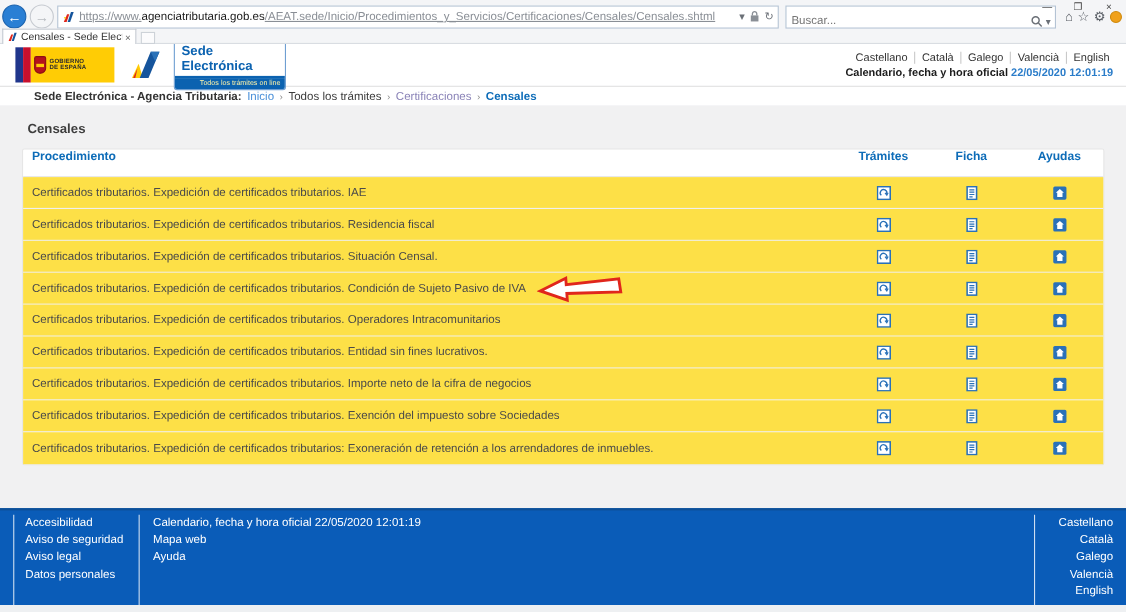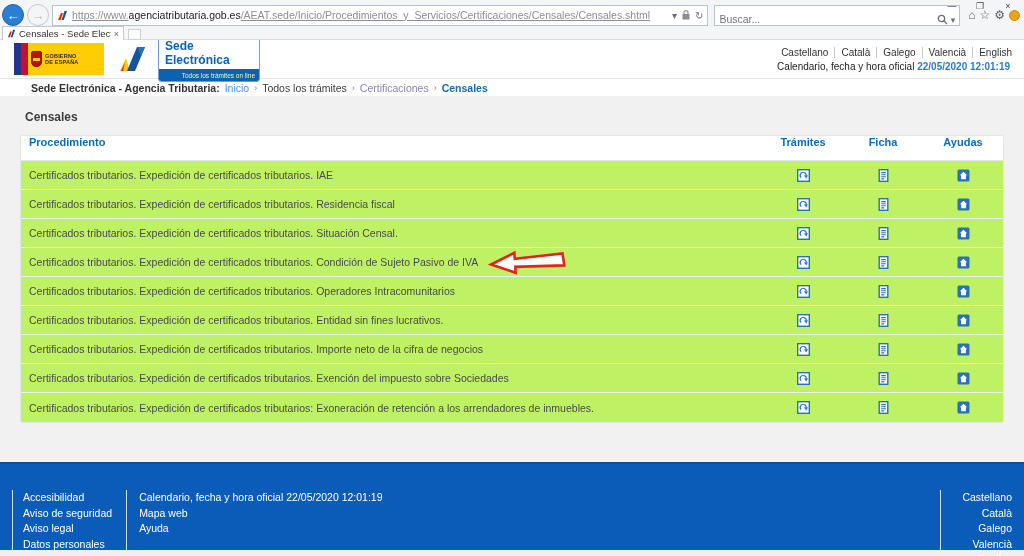"Calendario, fecha y hora oficial" .clock-label { font-weight: normal -> bold }
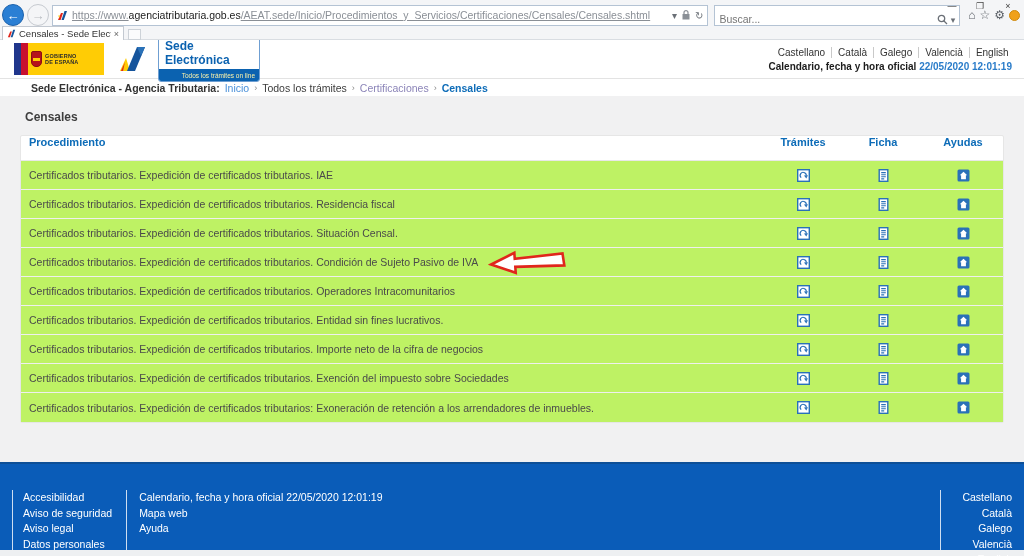"Certificados tributarios. Expedición de" .trow { background: #bef264 -> #fde047 }
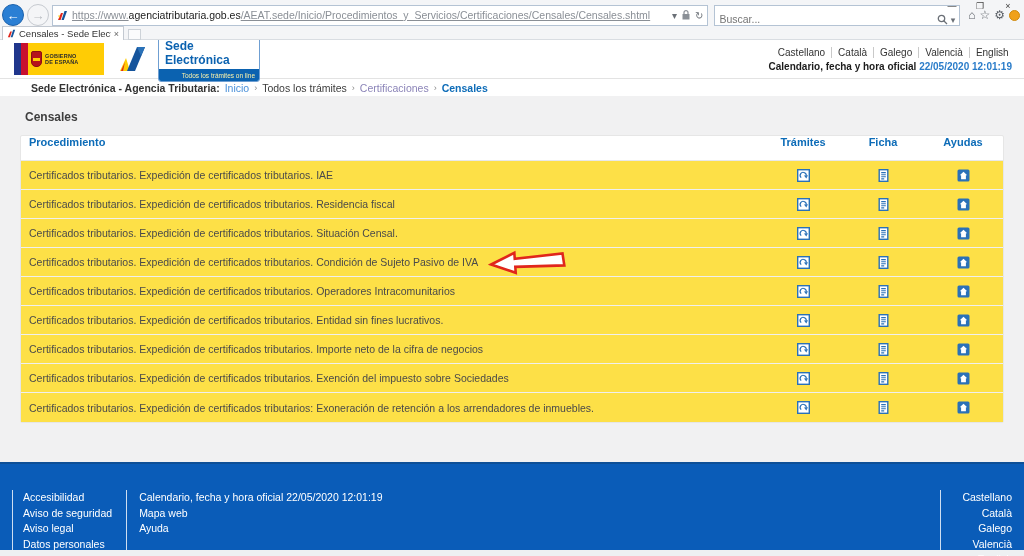"Accesibilidad" .footer { padding-top: 26px -> 4px }
